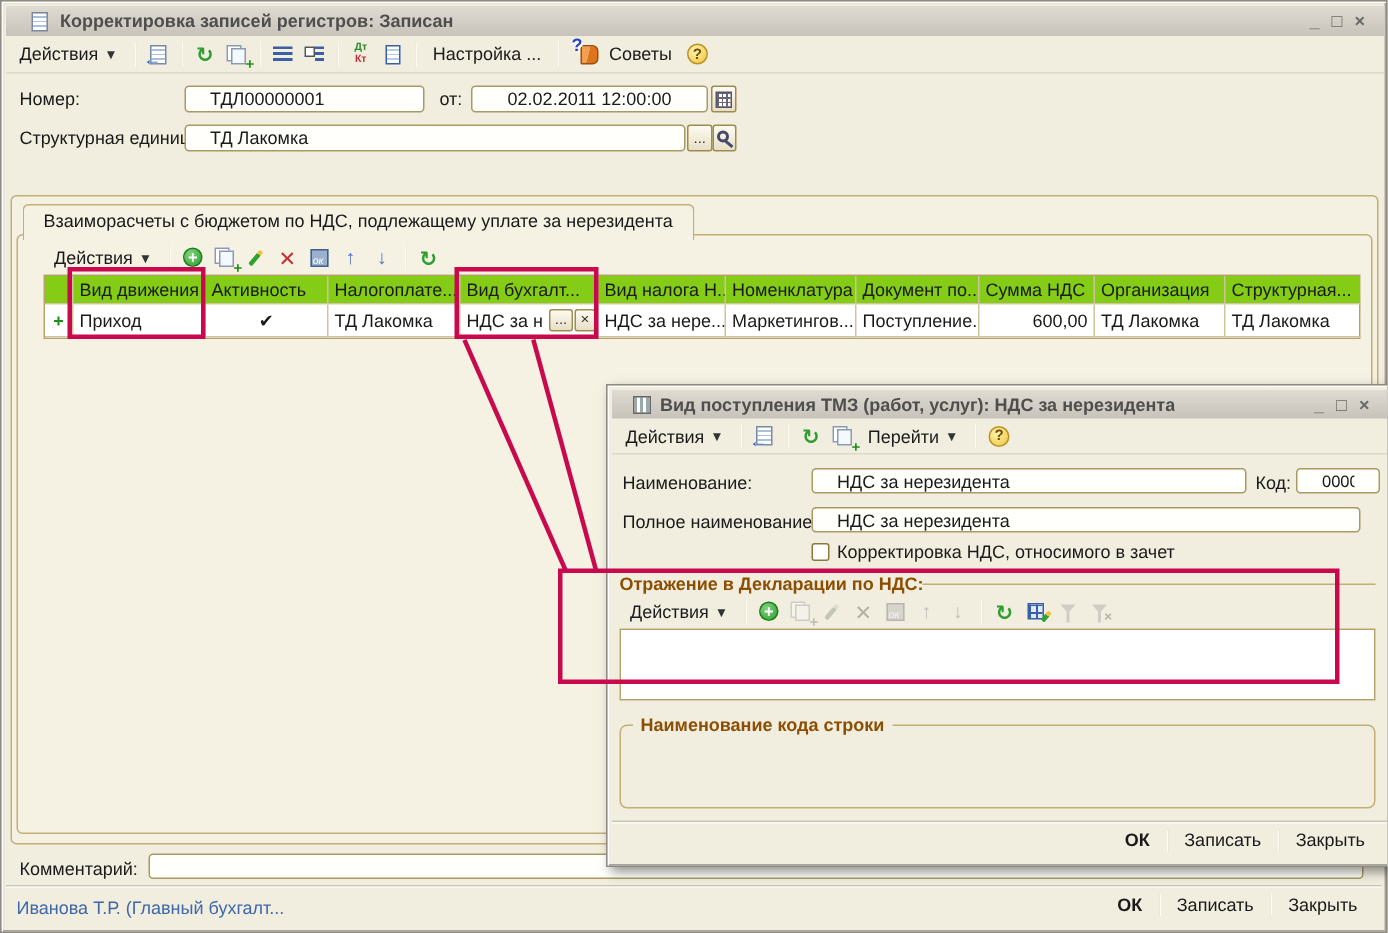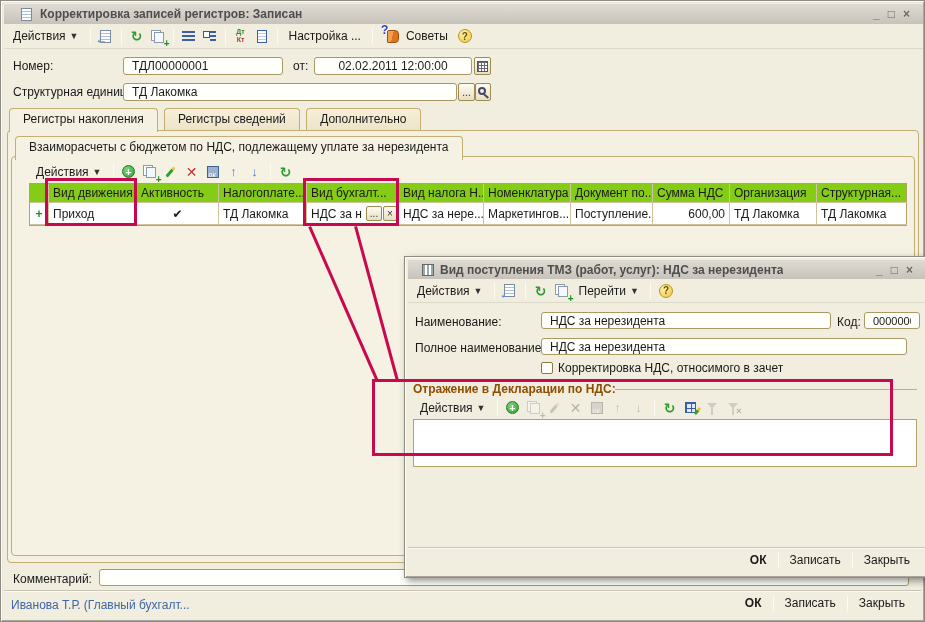"ТДЛ00000001" .inp { padding: 1px 8px -> 1px 16px }
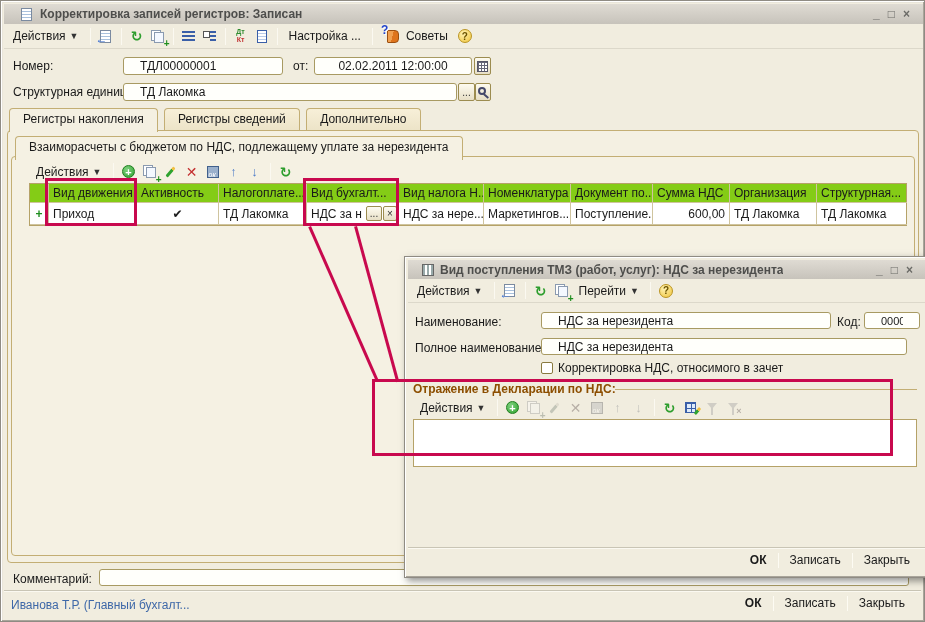"Регистры накопления Регистры сведений" div { html: <div> <span>Регистры накопления</span> <span>Регистры сведений</span> <span>Дополнительно</span> </div> -> none }
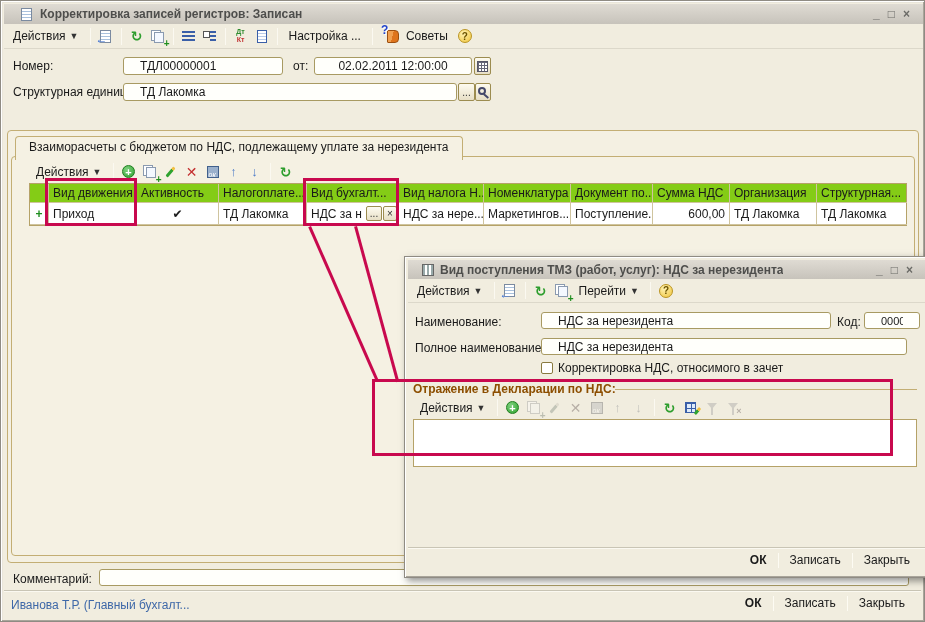"Наименование кода строки" div.fieldset { html: none -> <div> <span>Наименование кода строки</span> </div> }
